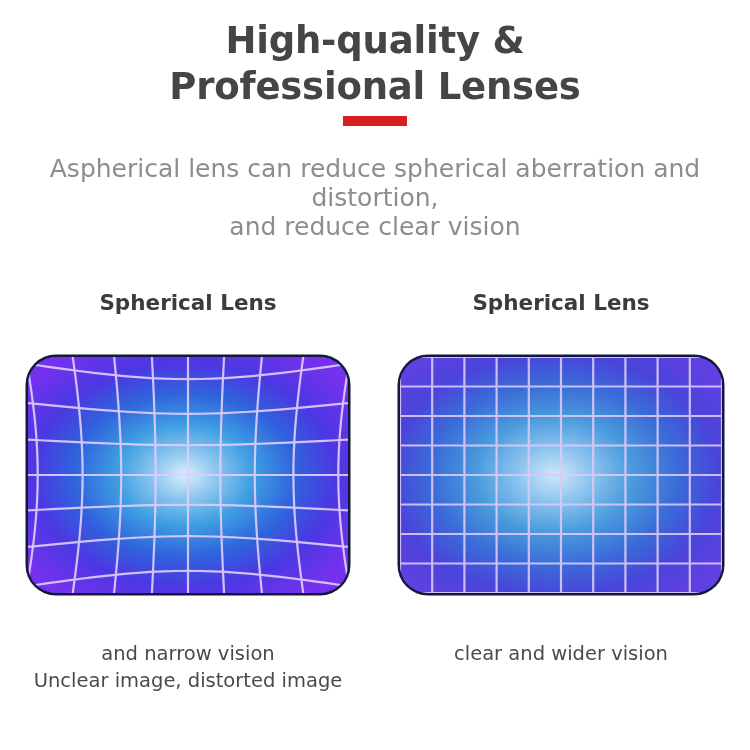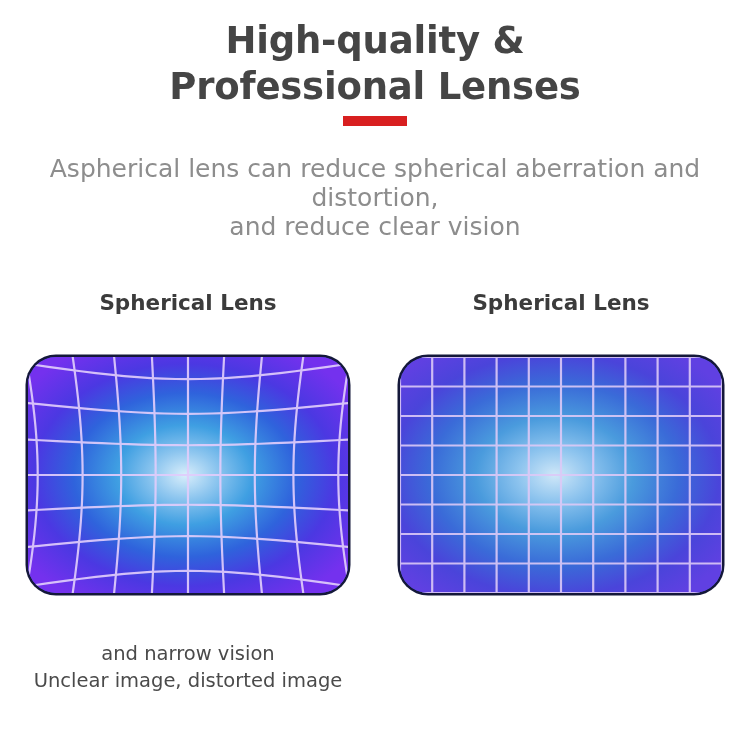"clear and wider vision" span.caption-line { html: none -> <span>clear and wider vision</span> }
